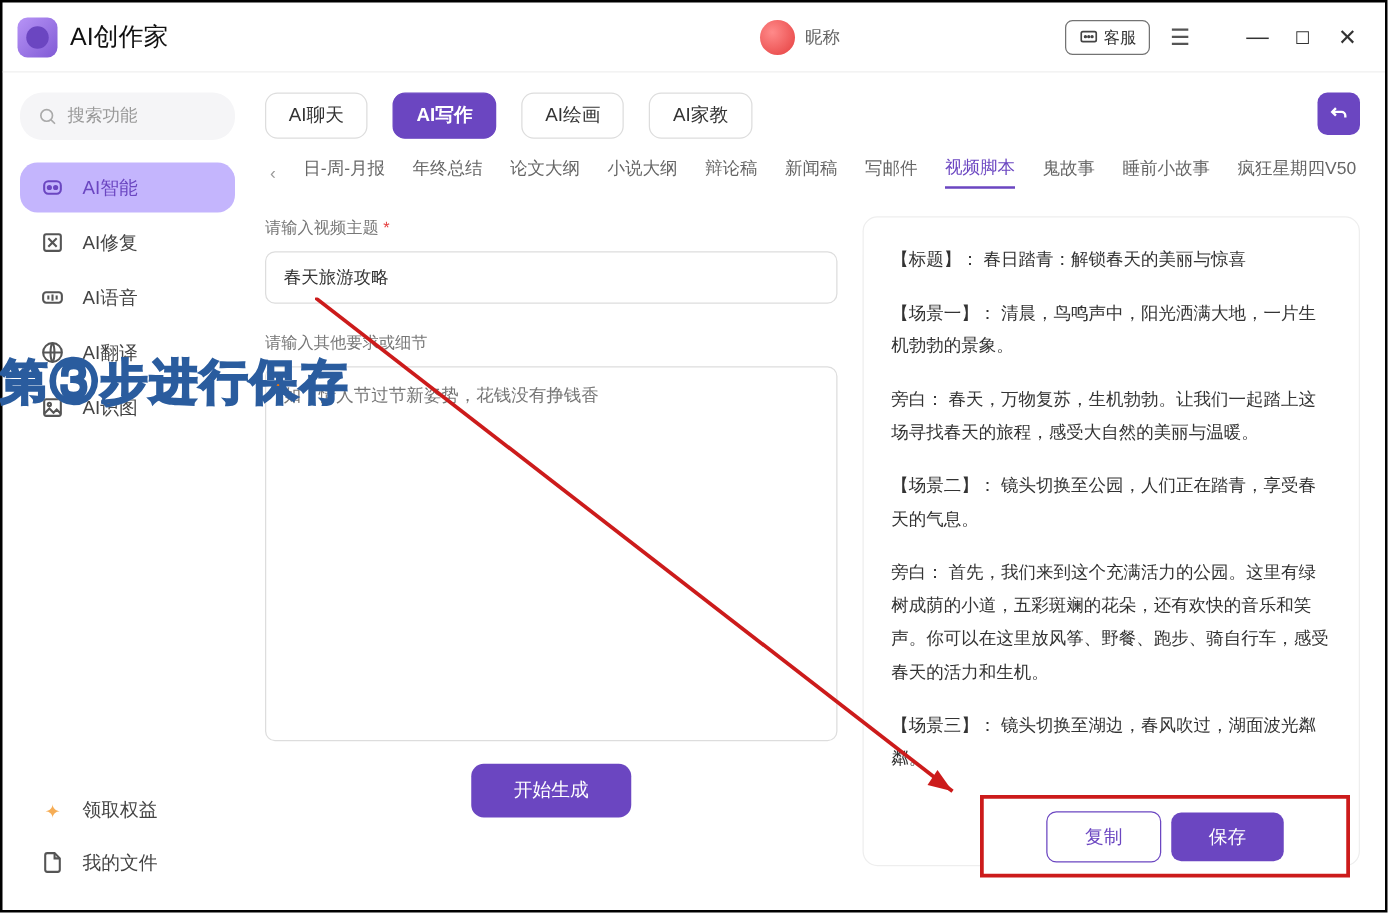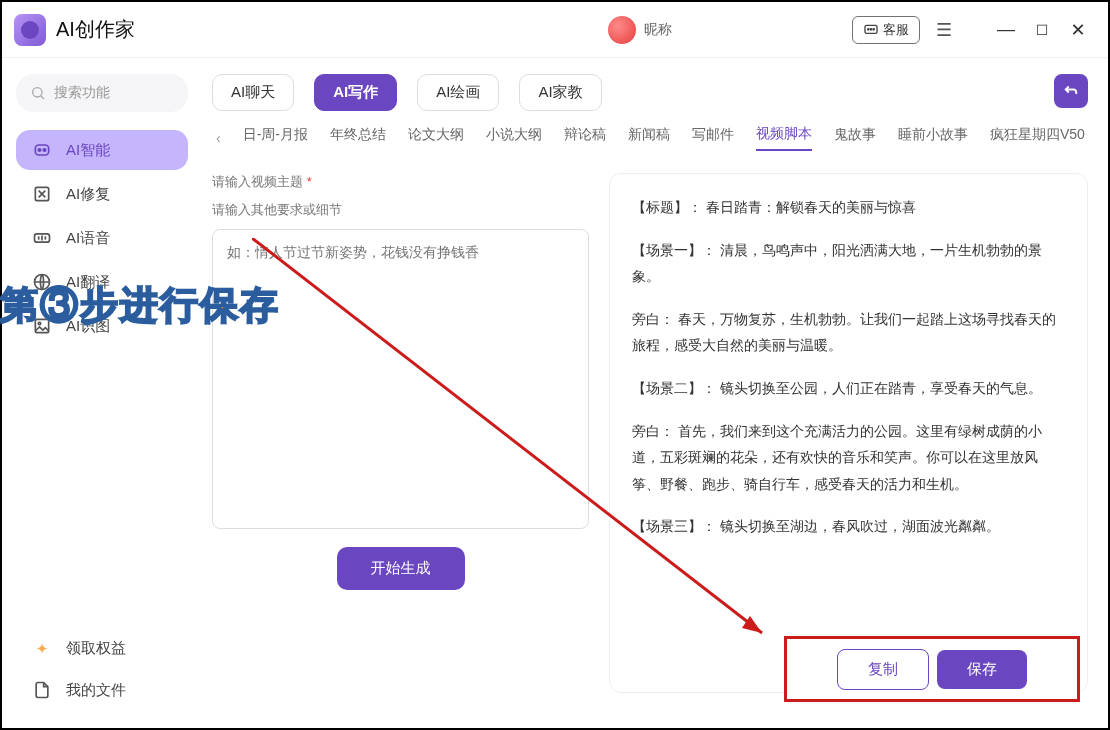"【标题】： 春日踏青：解锁春天的美丽与惊喜" .output { width: 479px -> 398px }
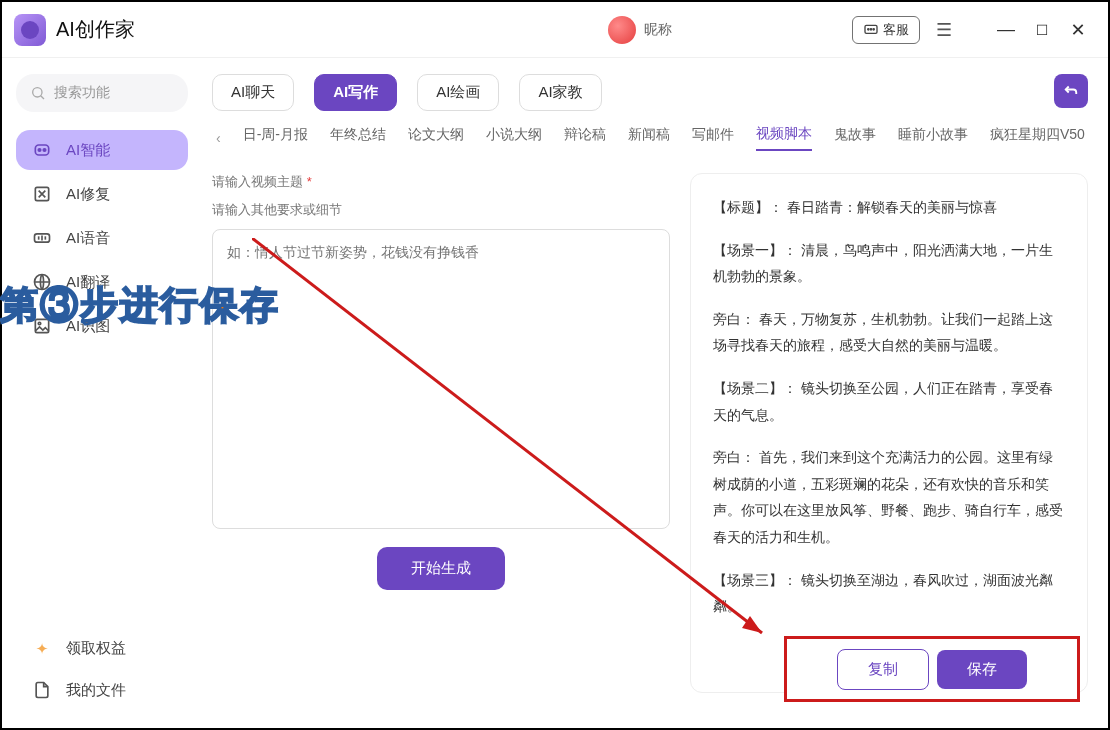"春天旅游攻略" input.inp { html: none -> <input> }
